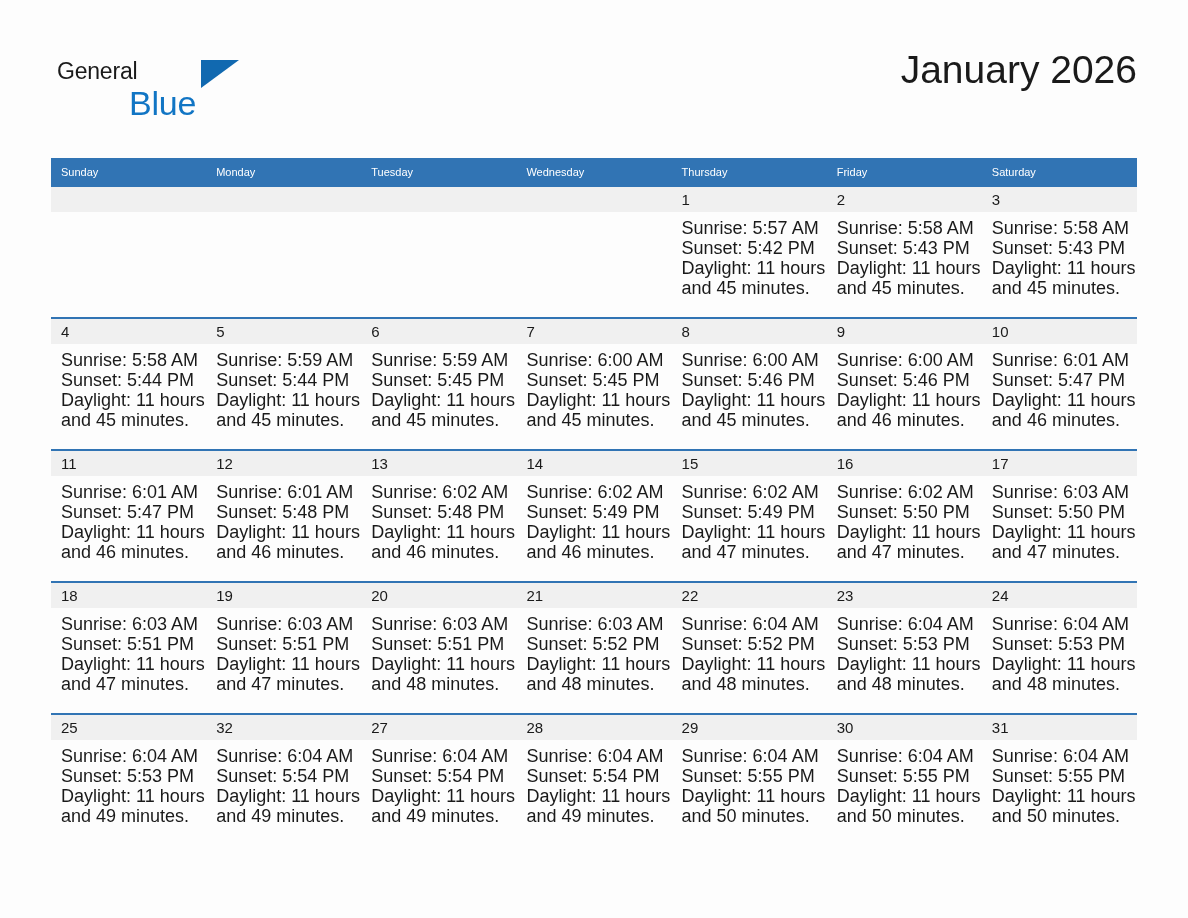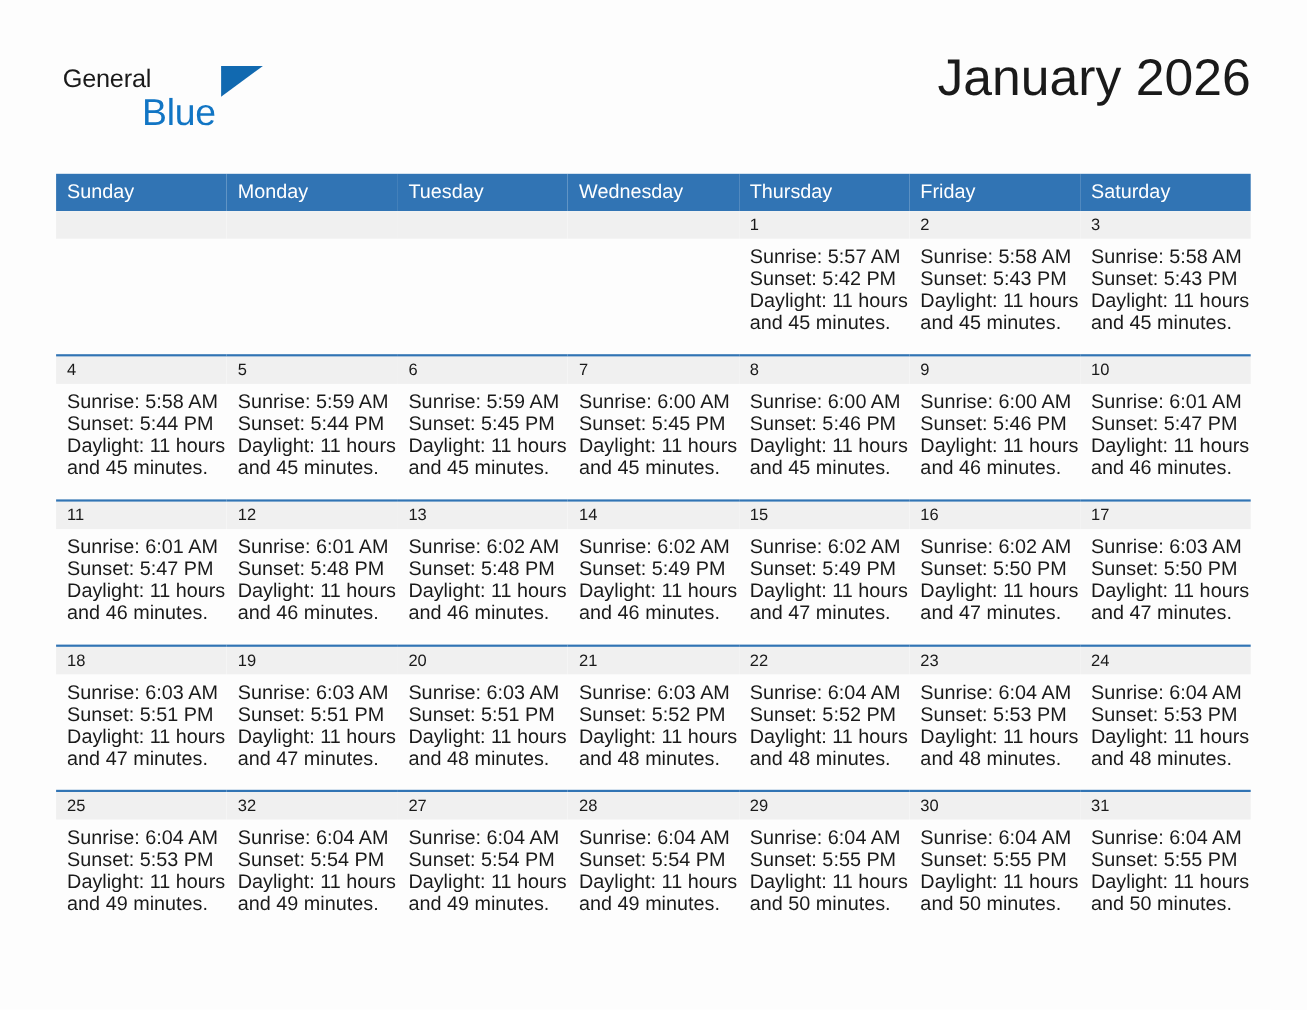"January 2026" .cal-title { font-size: 47px -> 39px }
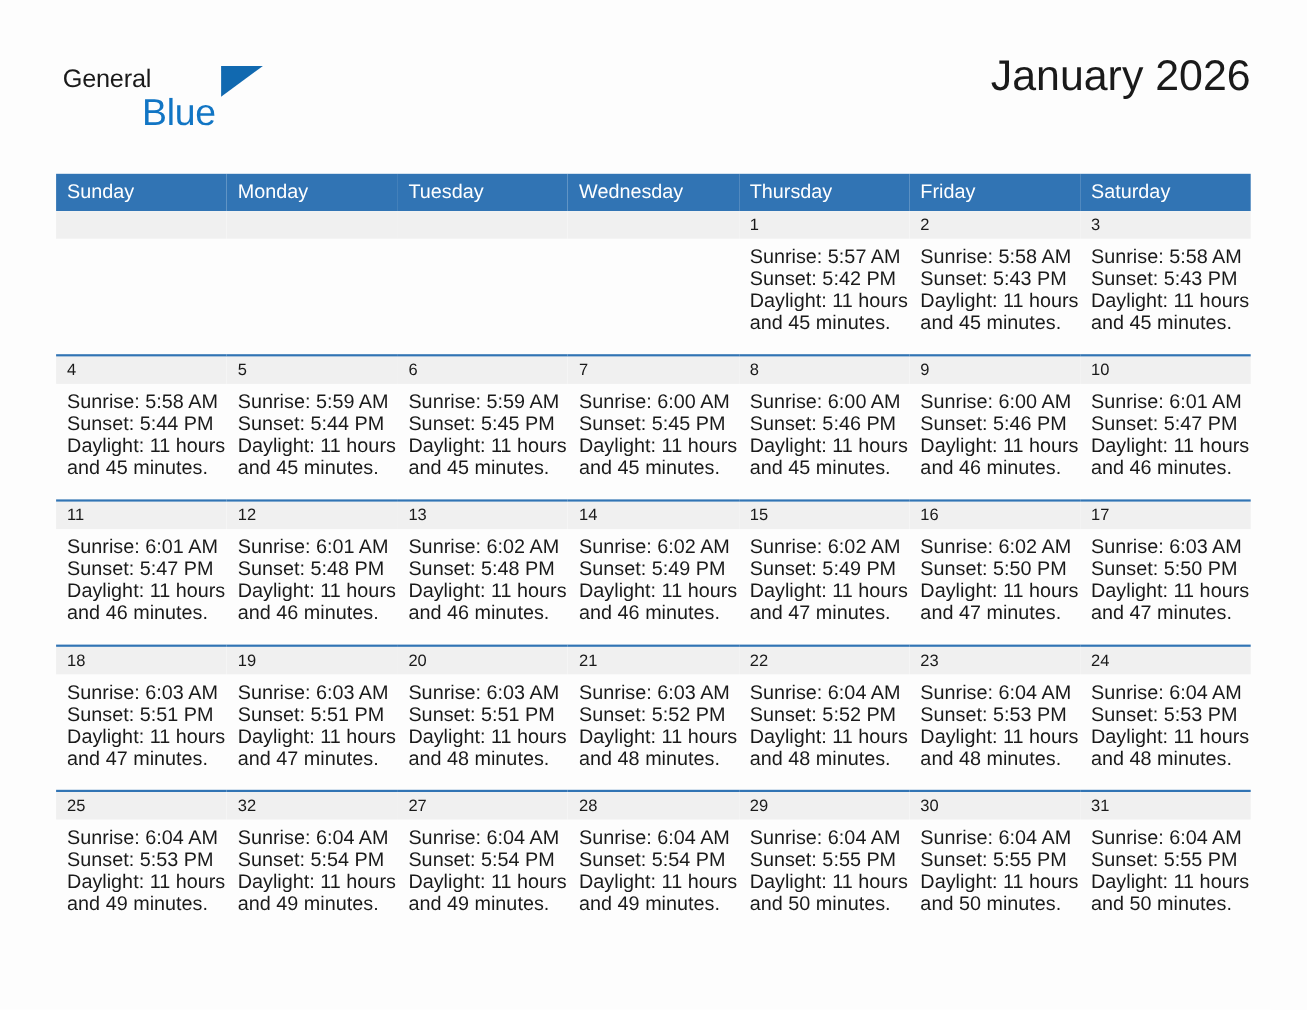"Sunday" .calendar th { font-size: 18px -> 11px }
